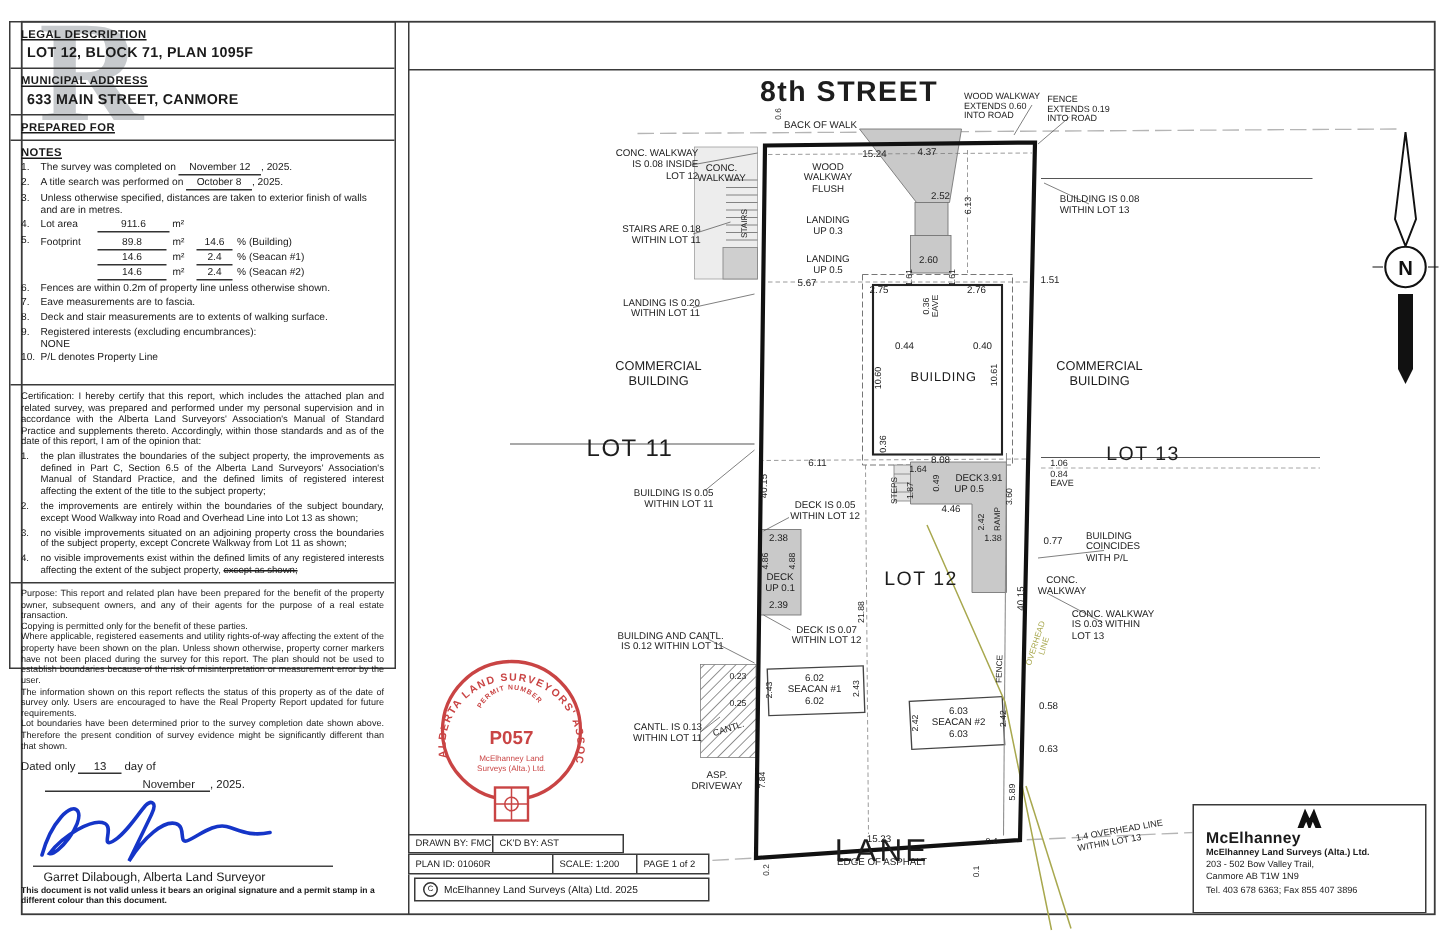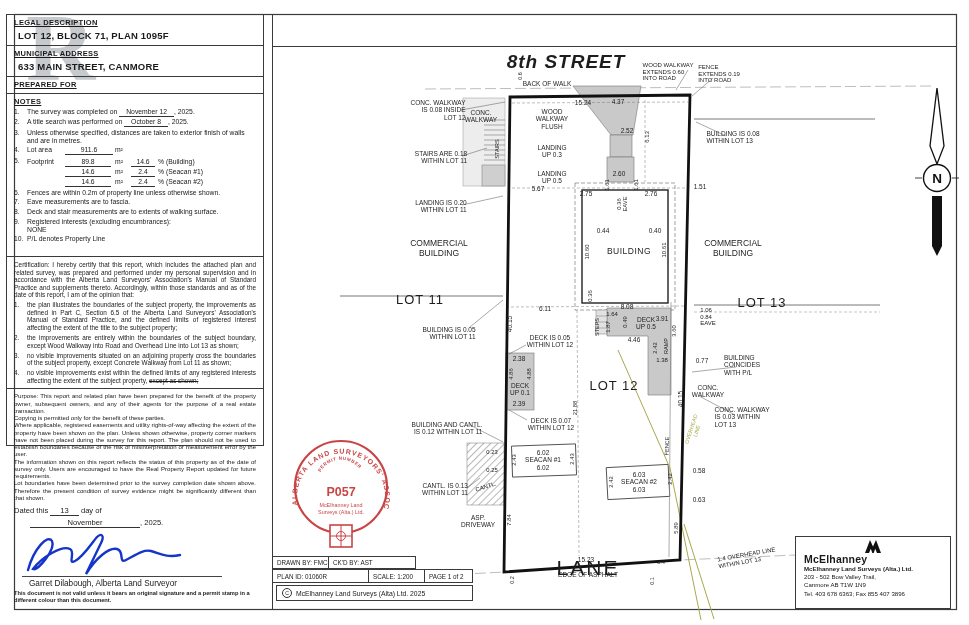"8th STREET" div.plabel { font-style: italic -> none }
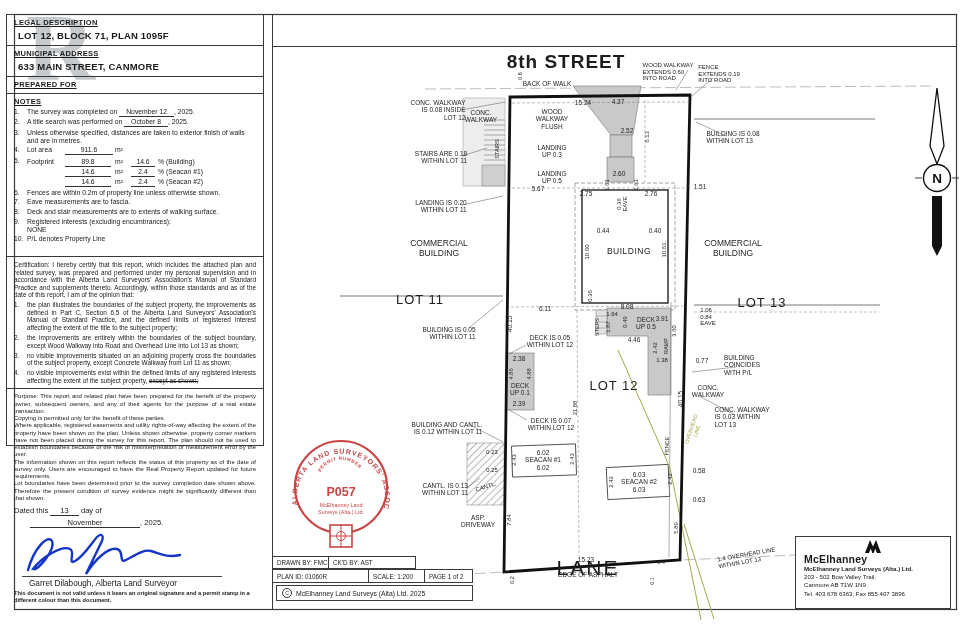"LOT 11" div.plabel { font-size: 13px -> 16px }
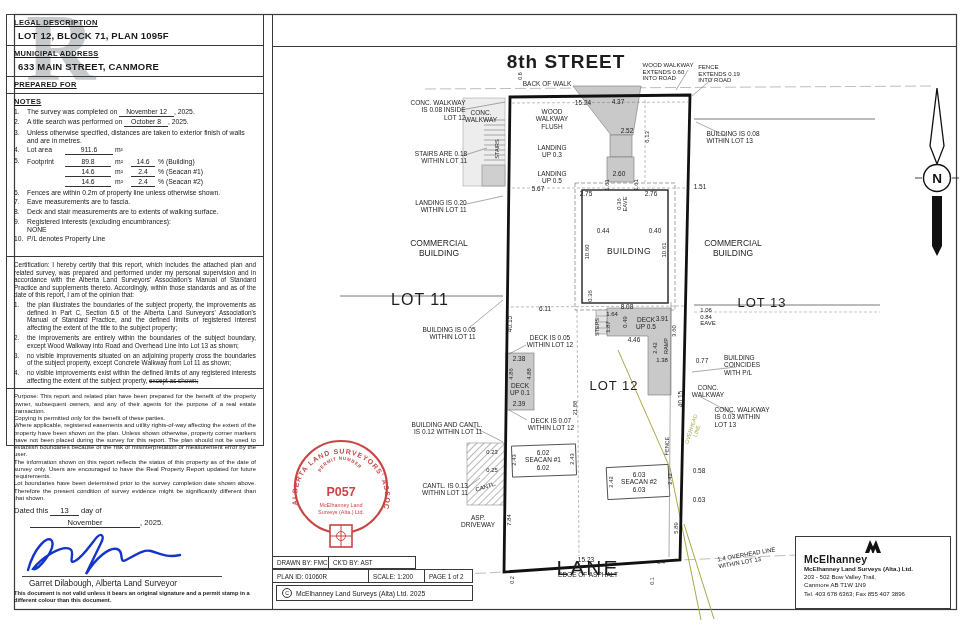"Dated this" span { text: this -> only }
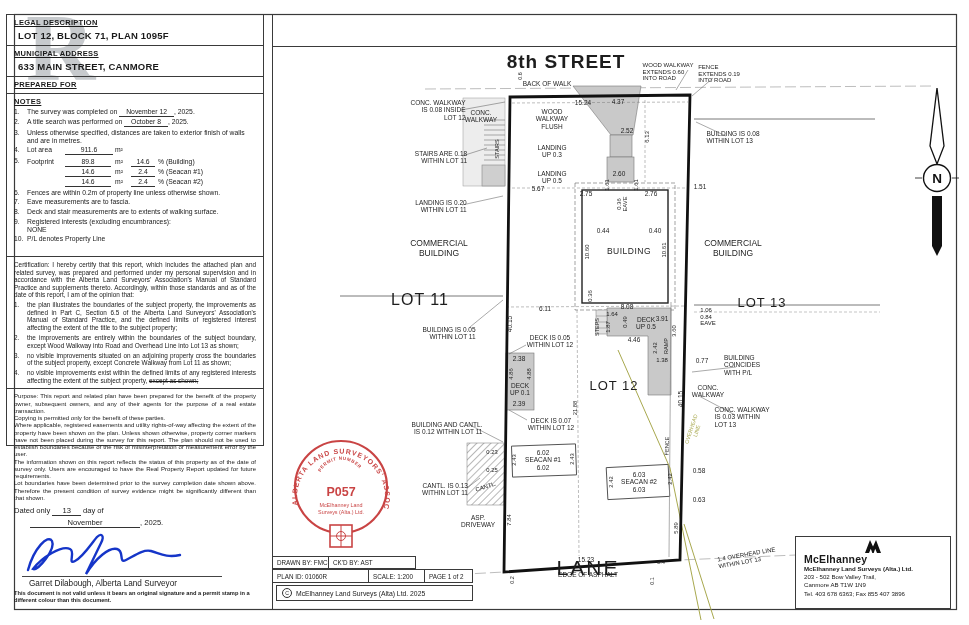"13" .dated .u2 { text-align: center -> right }
